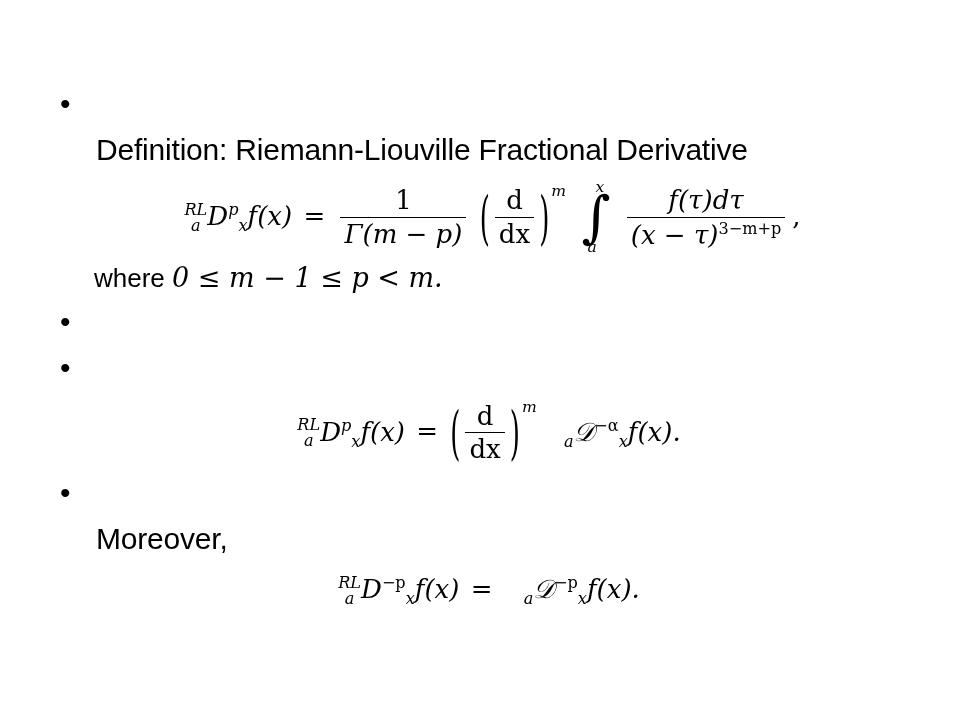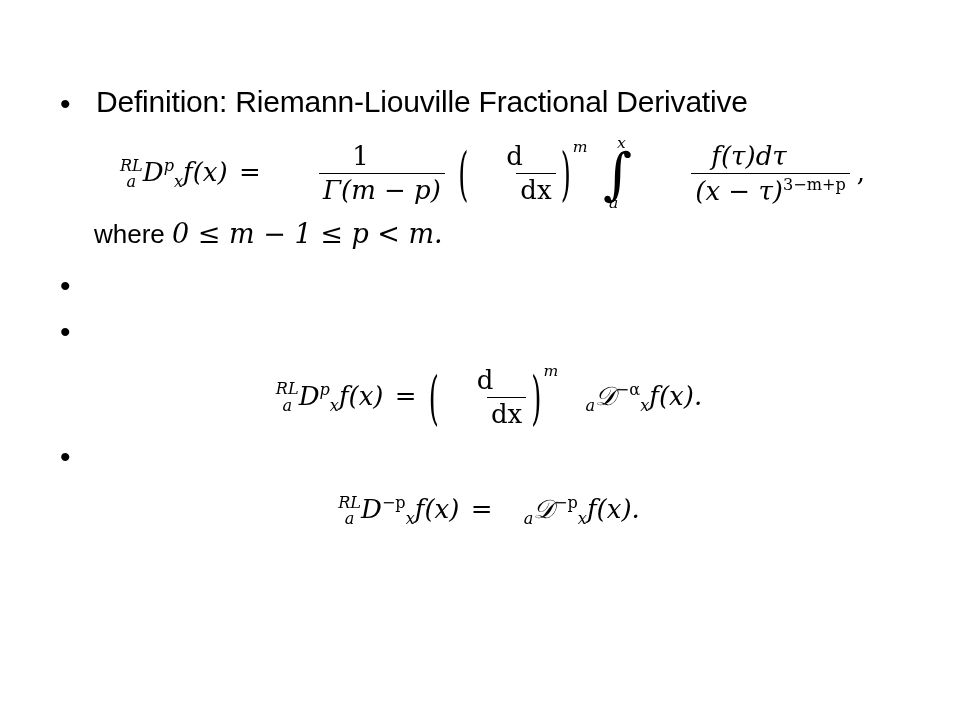"Definition: Riemann-Liouville Fractional" .bullet-text { margin-top: none -> 48px }
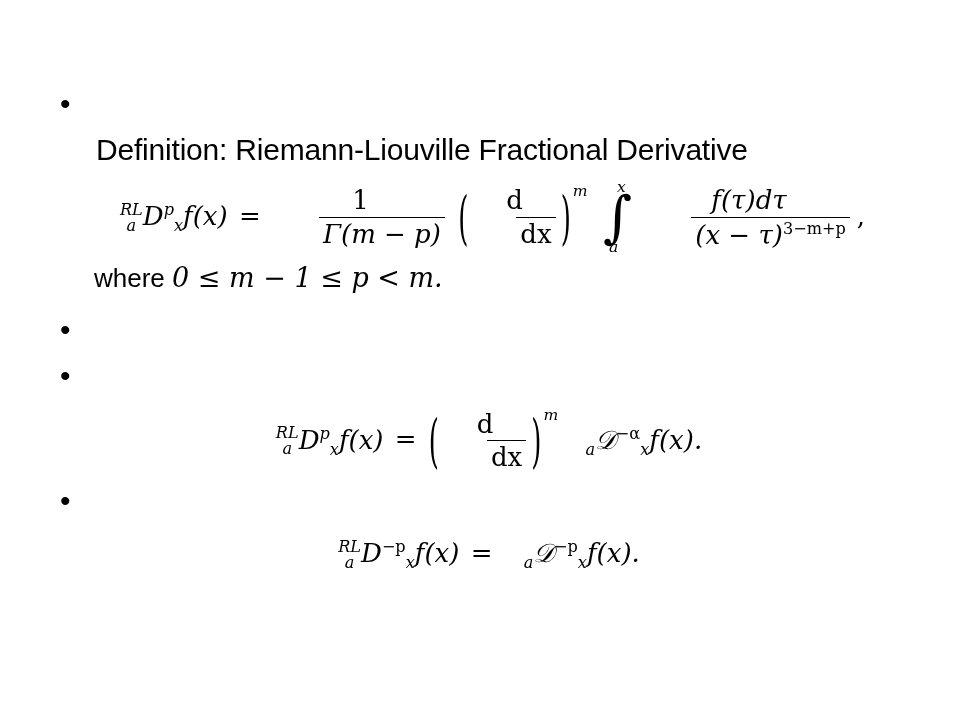"Γ(m − p)" .frac .den { margin-left: 43px -> none }
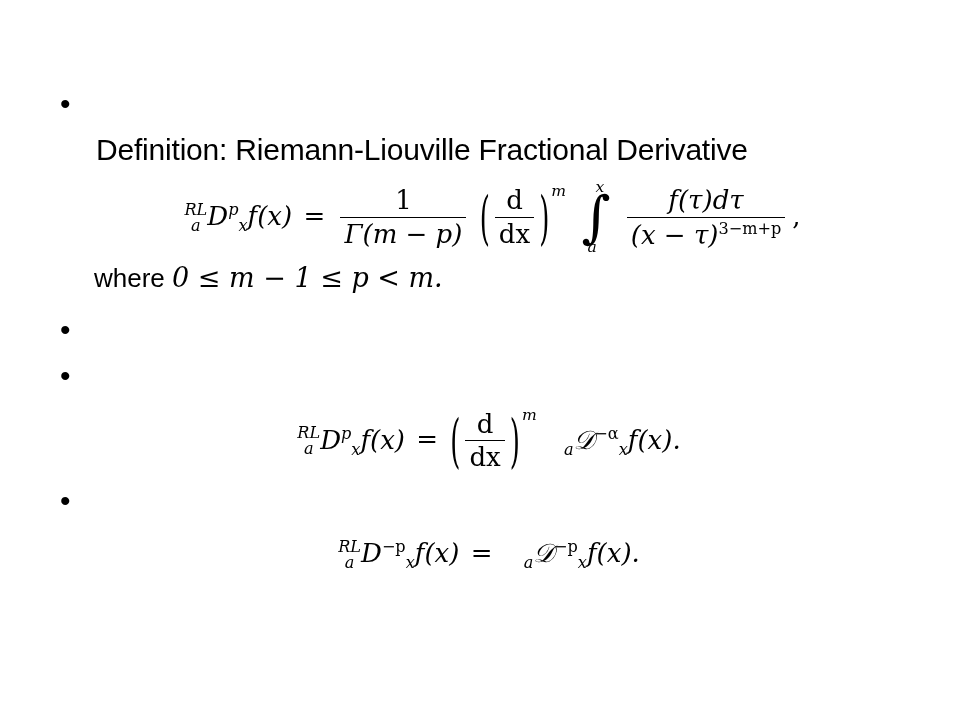"where 0 ≤ m −" .where-line { margin: 2px 0 12px 40px -> 2px 0 4px 40px }
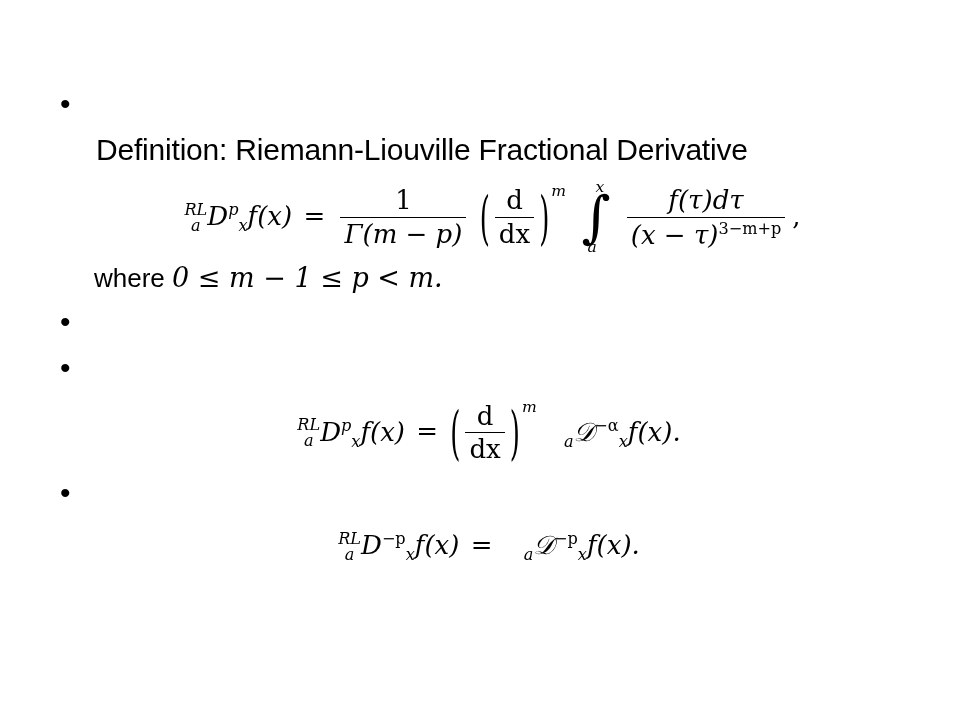"Moreover," div.bullet-text { html: none -> <div>Moreover,</div> }
